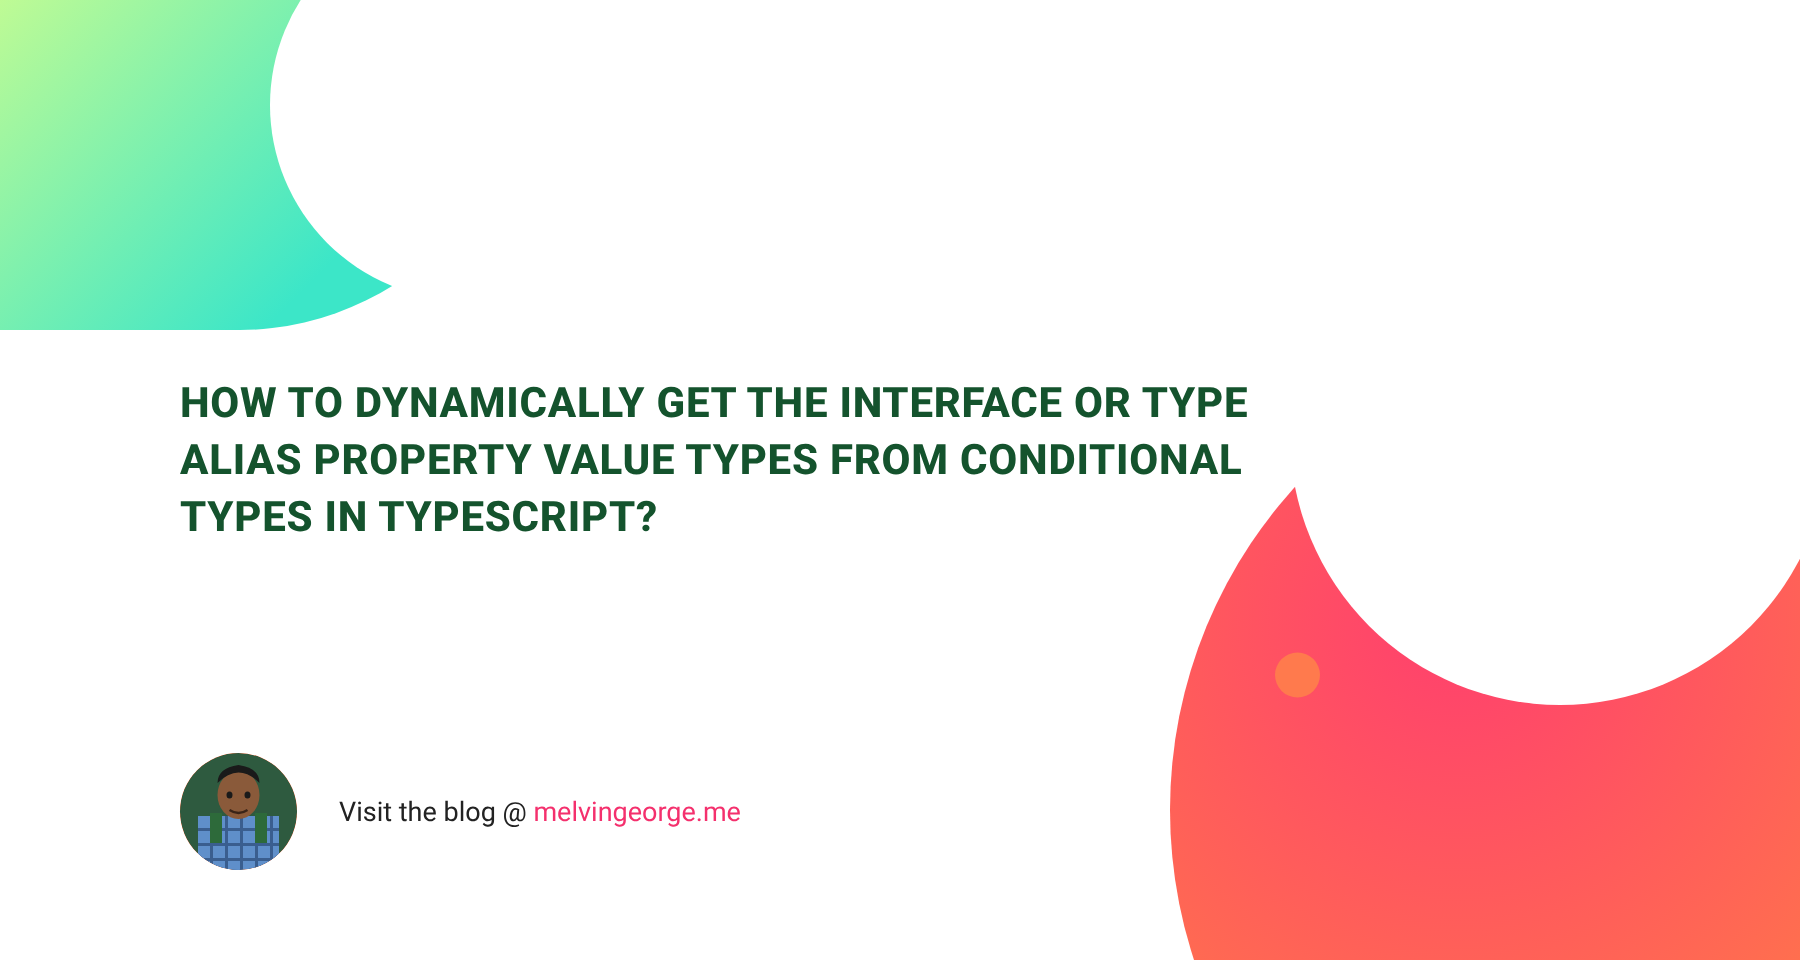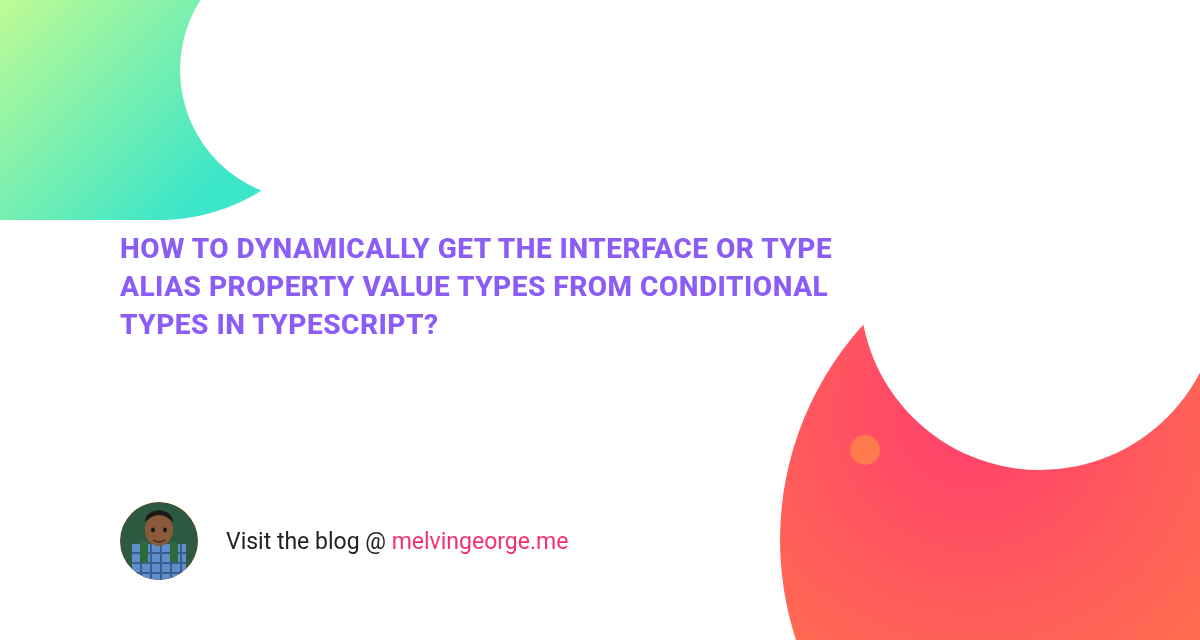"HOW TO DYNAMICALLY GET THE" .headline { color: #8b5cf6 -> #14532d; margin-top: none -> 20px }
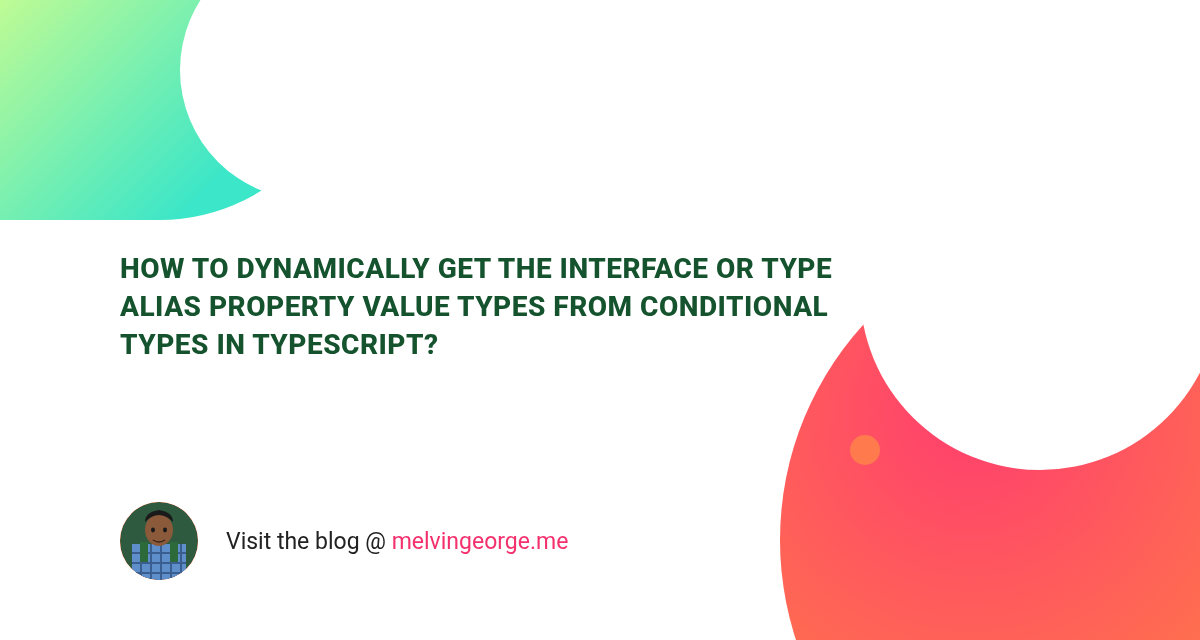"Visit the blog @ melvingeorge.me" .visit-line { font-size: 23px -> 18px }
